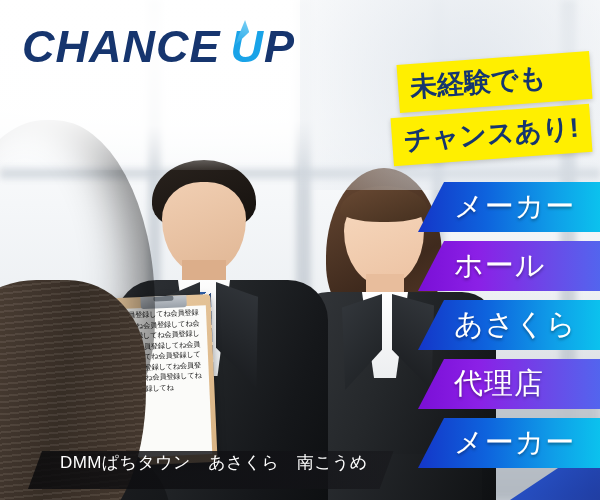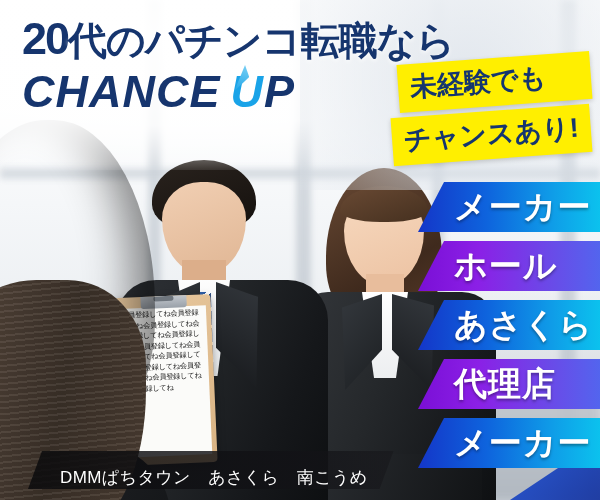"20代のパチンコ転職なら" div.hl-line1 { html: <div> <span>20</span><span>代のパチンコ転職なら</span> </div> -> none }
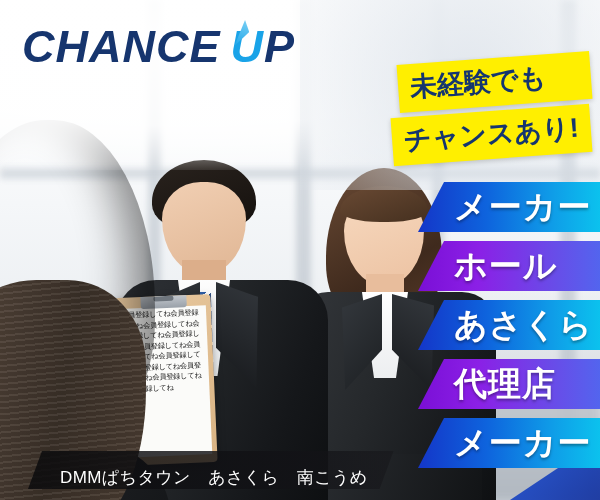"メーカー" .tag-label { font-size: 33px -> 29px; font-weight: 700 -> 400 }
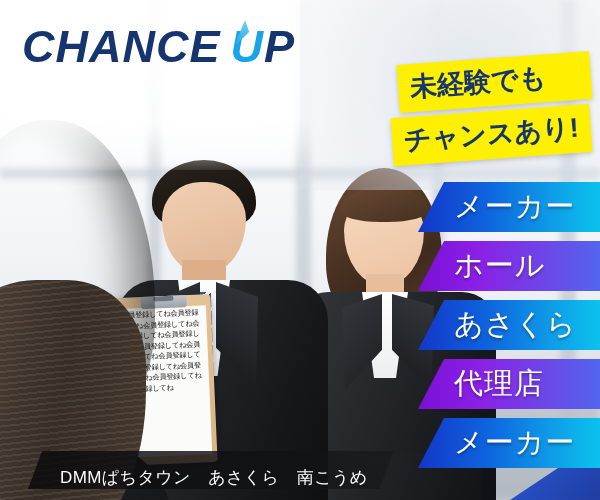"DMMぱちタウン あさくら 南こうめ" .caption { align-items: flex-end -> flex-start }
